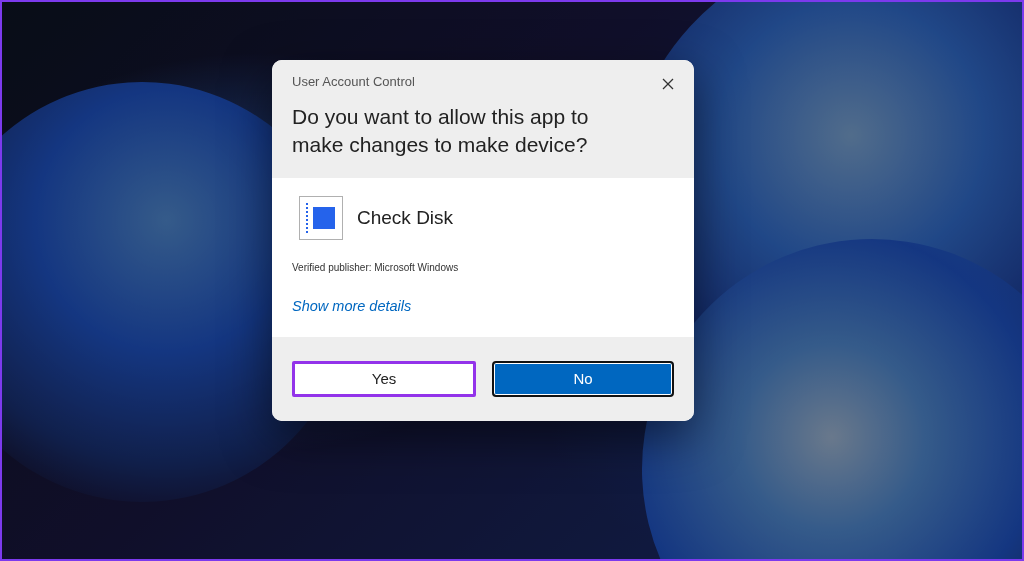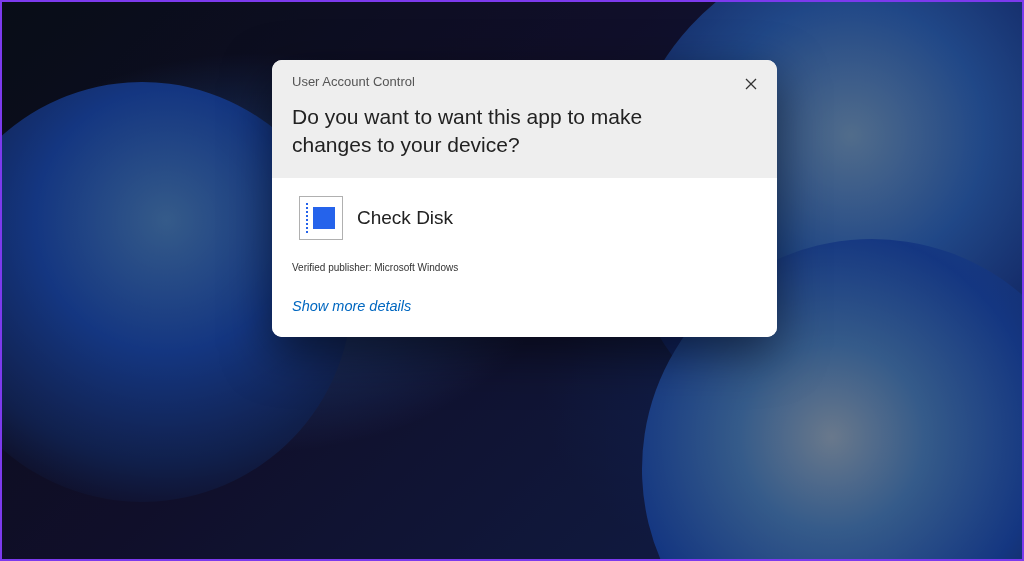"User Account Control" .dialog { width: 505px -> 422px }
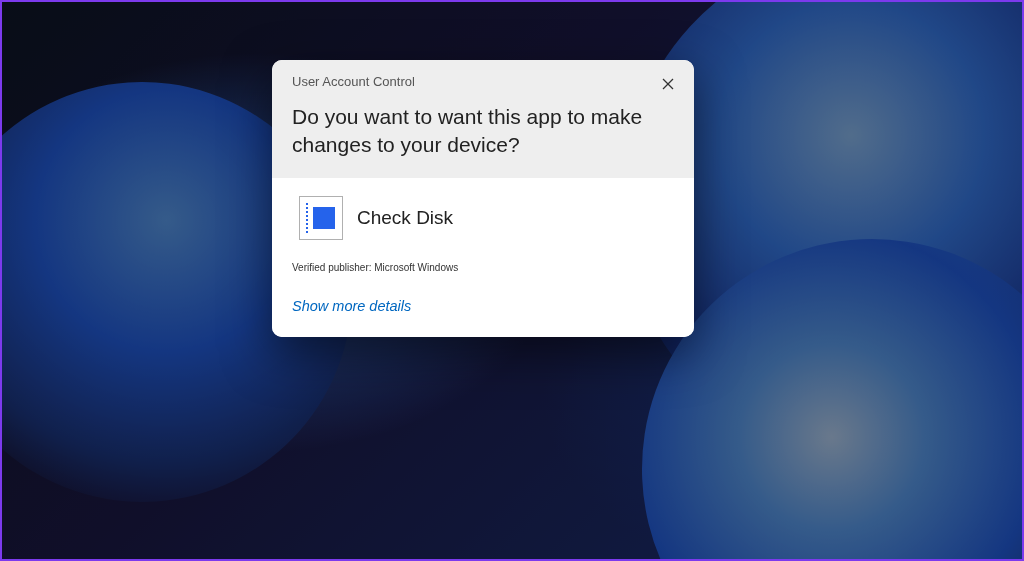"Do you want to want" div.dlg-question { text: want this app to make changes to your -> allow this app to make changes to make }
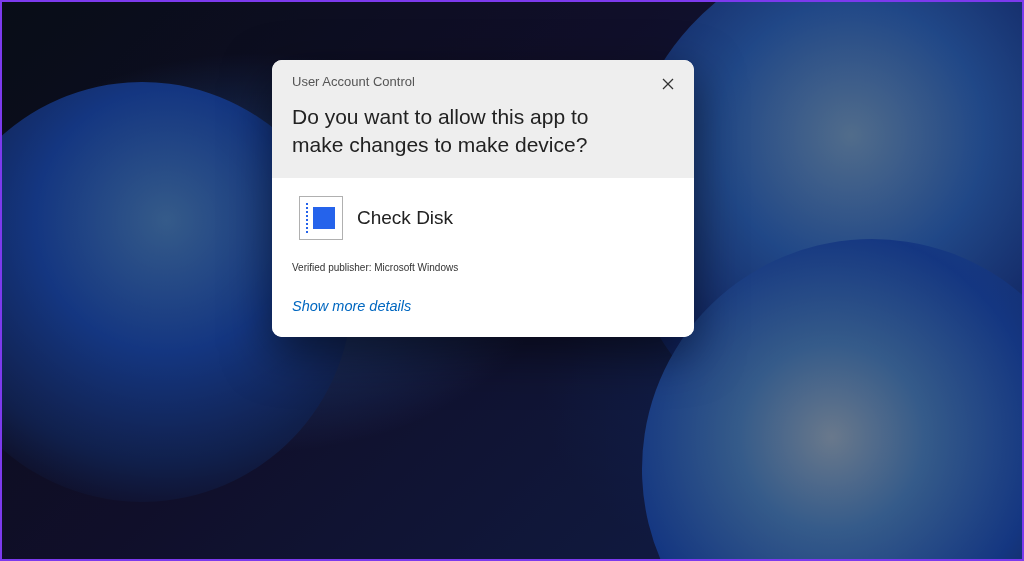"Yes" div.dlg-footer { html: none -> <div> <div>Yes</div> <div>No</div> </div> }
